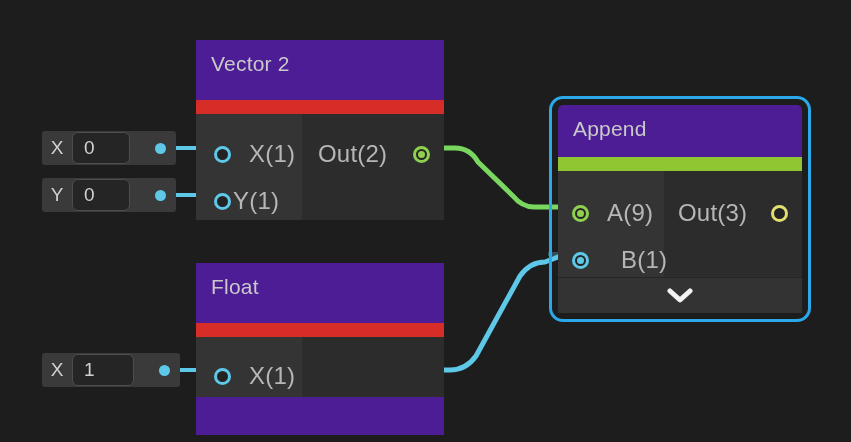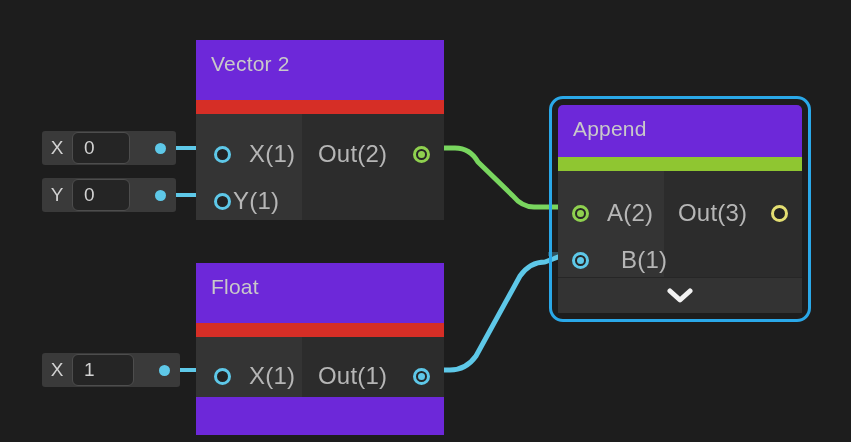"Vector 2" .node { background: #6d28d9 -> #4c1d95 }
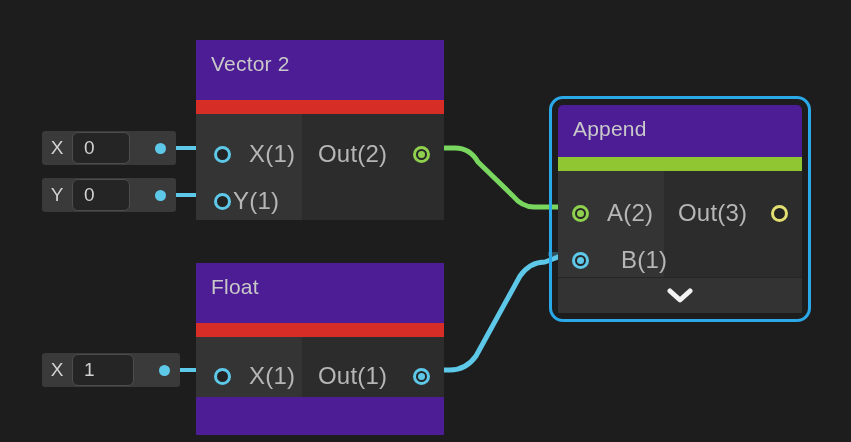"A(2)" span.port-label { text: 2 -> 9 }
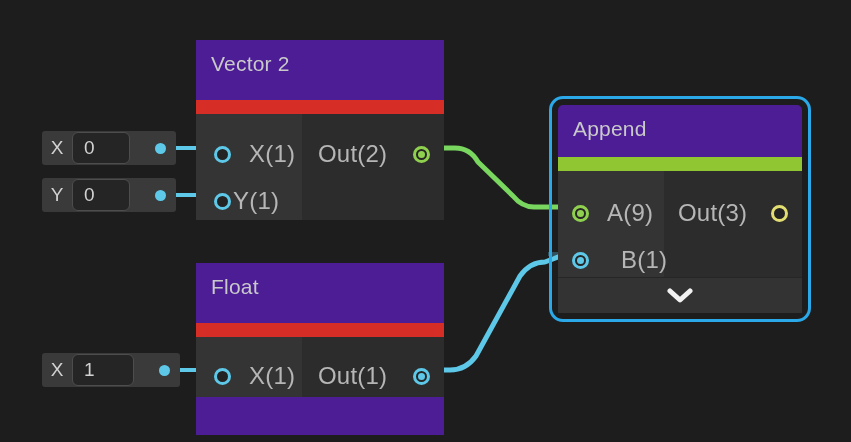"Out(1)" div.port-row { html: <div> <span>Out(1)</span> <div></div> </div> -> none }
